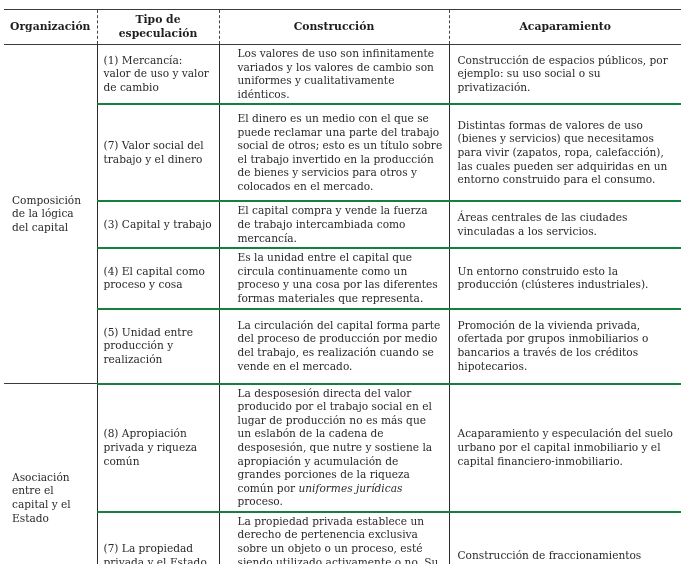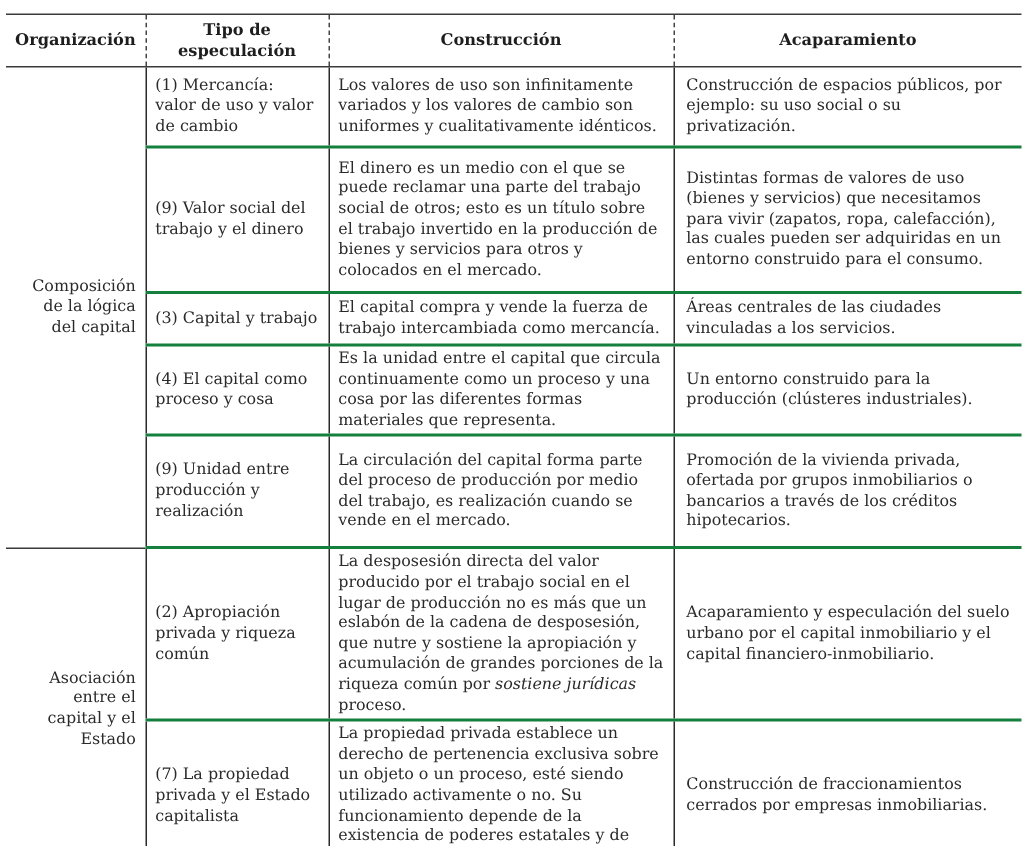"Los valores de uso son" .desc { padding-left: 6px -> 18px }
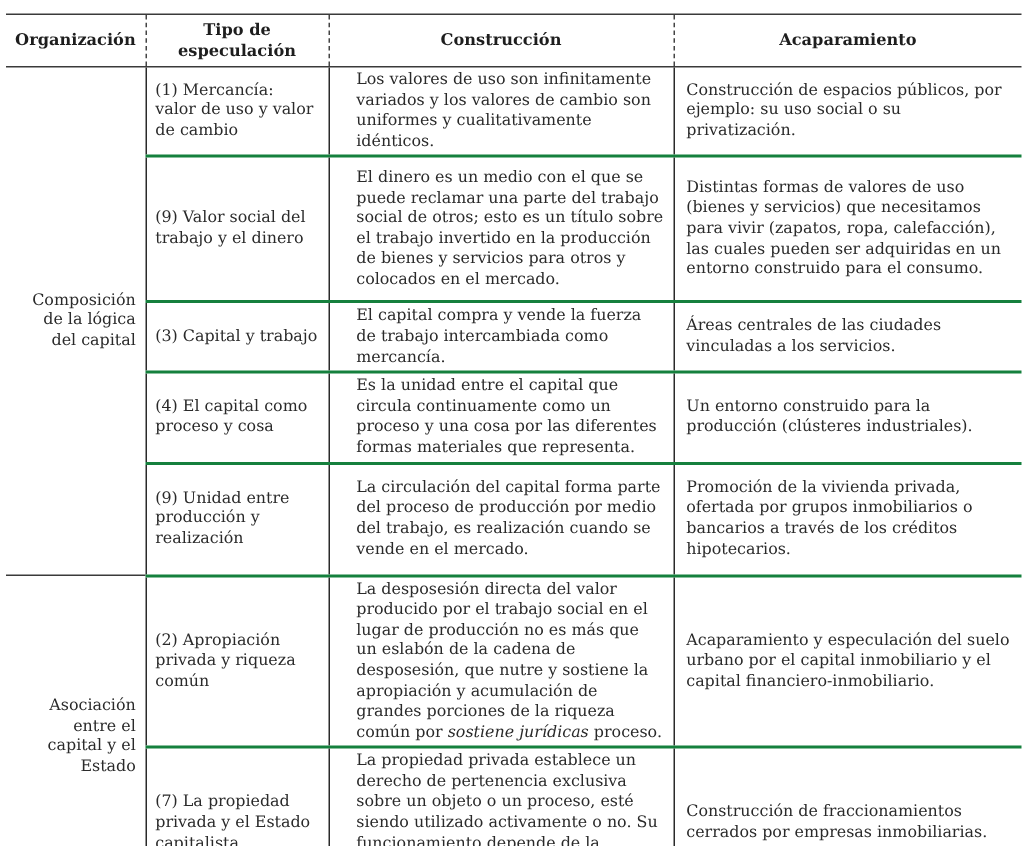"(9) Valor social del trabajo" td.tipo { text: 9 -> 7 }
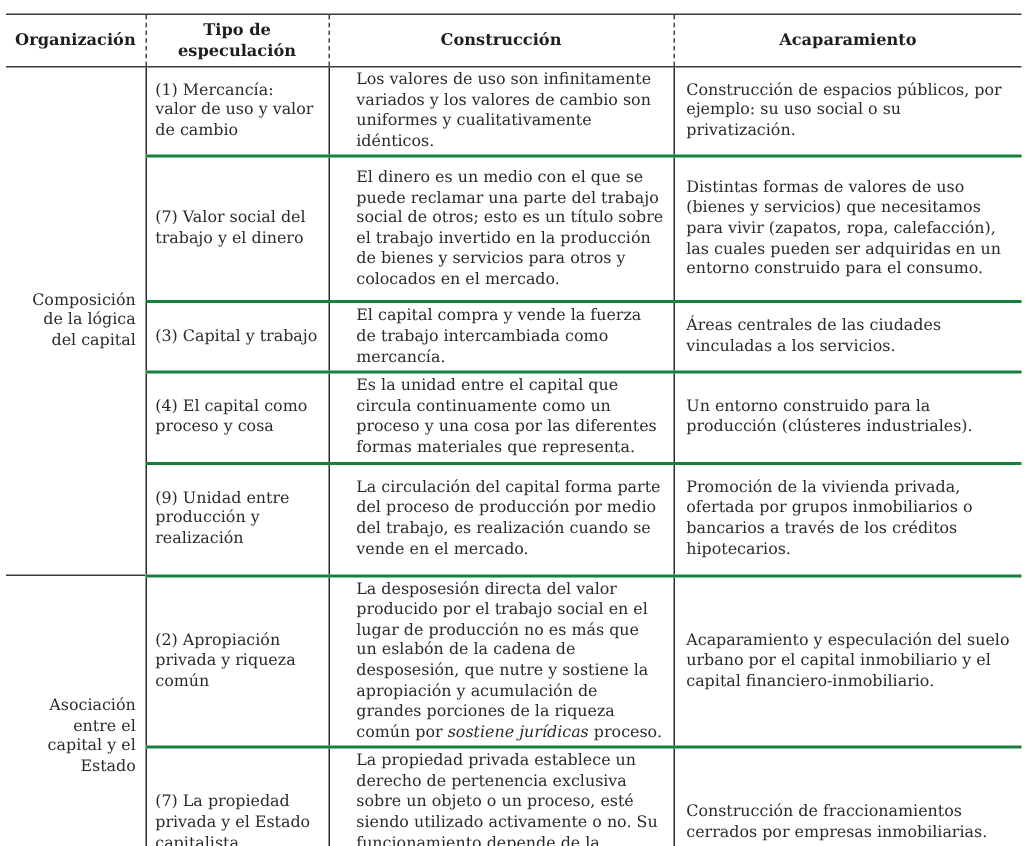"Composición de la lógica del" tbody td.org { text-align: right -> none }
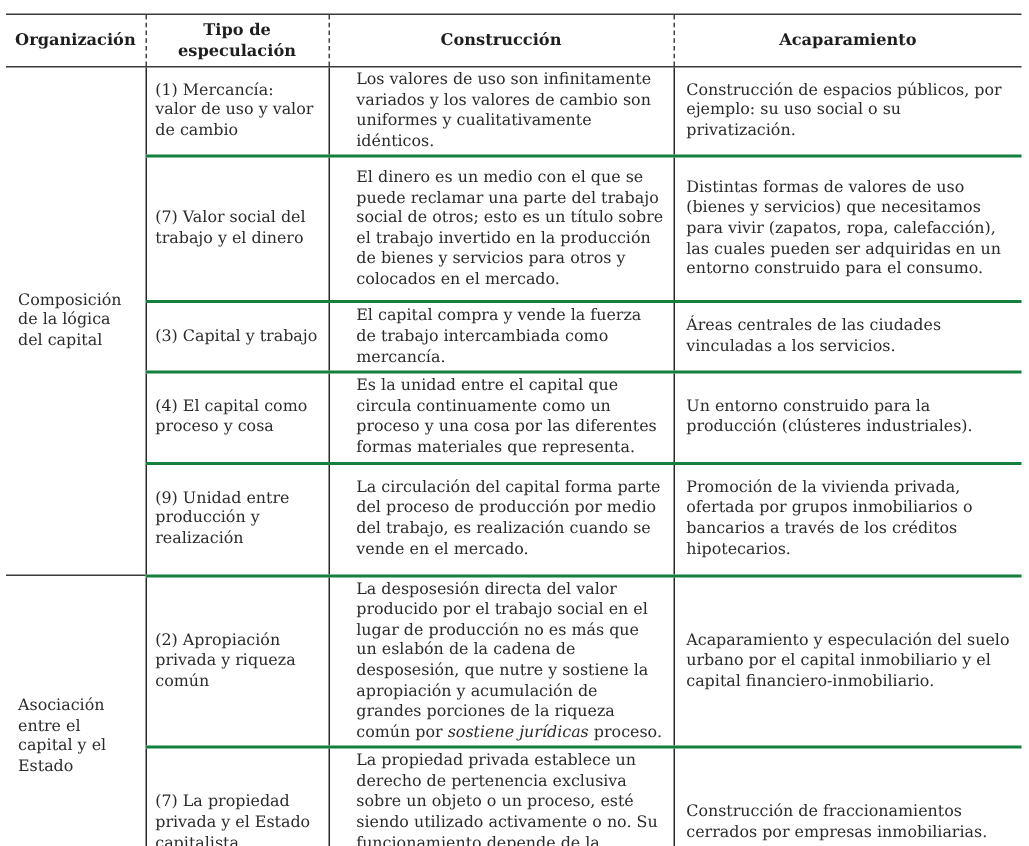"Un entorno construido para la" td.esp { text: para -> esto }
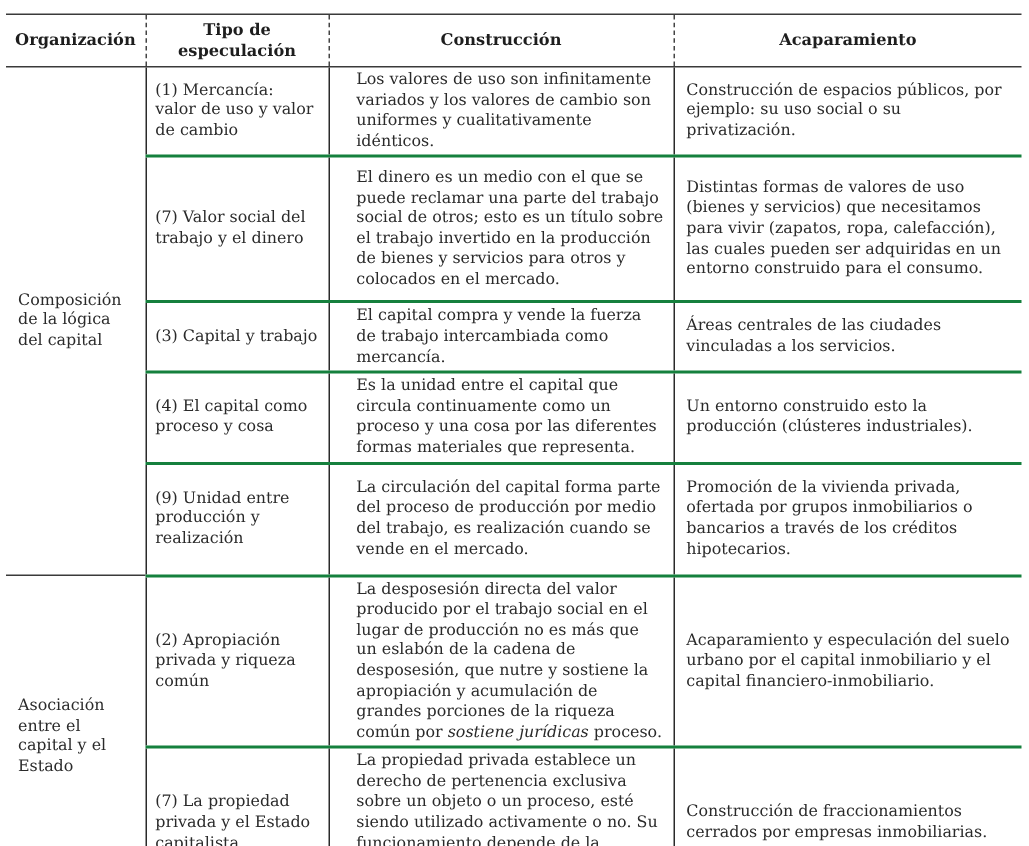"(9) Unidad entre producción y" td.tipo { text: 9 -> 5 }
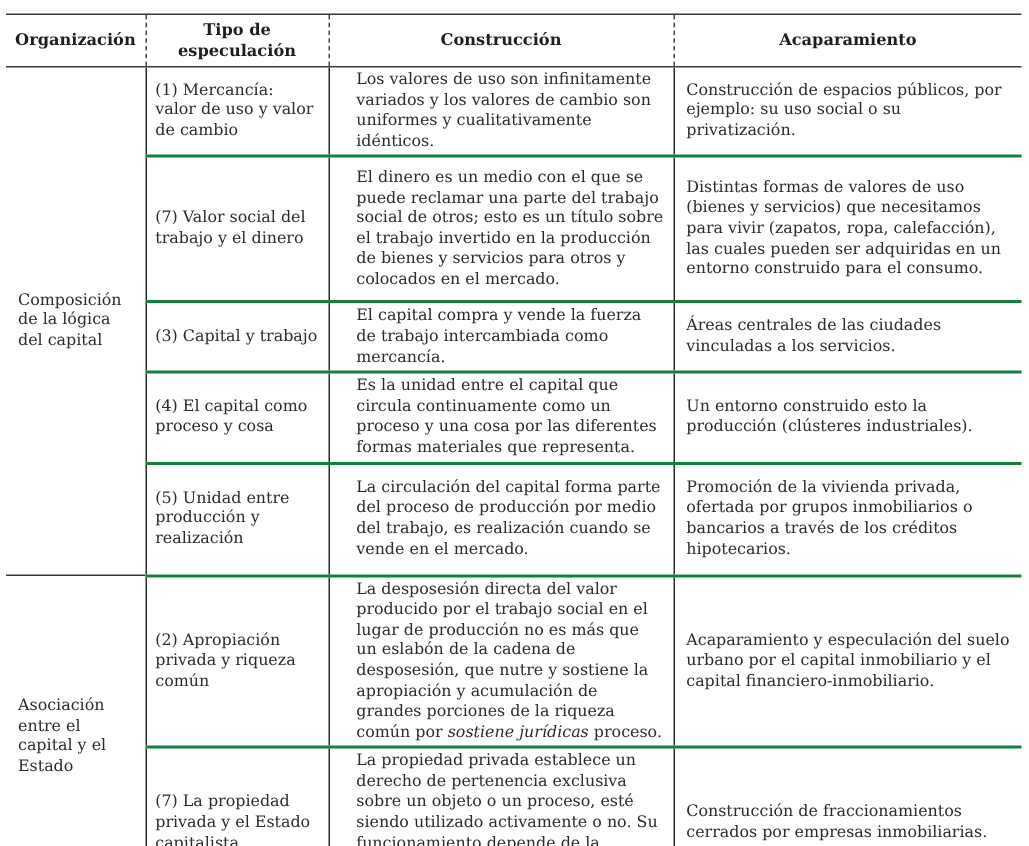"(2) Apropiación privada y riqueza" td.tipo { text: 2 -> 8 }
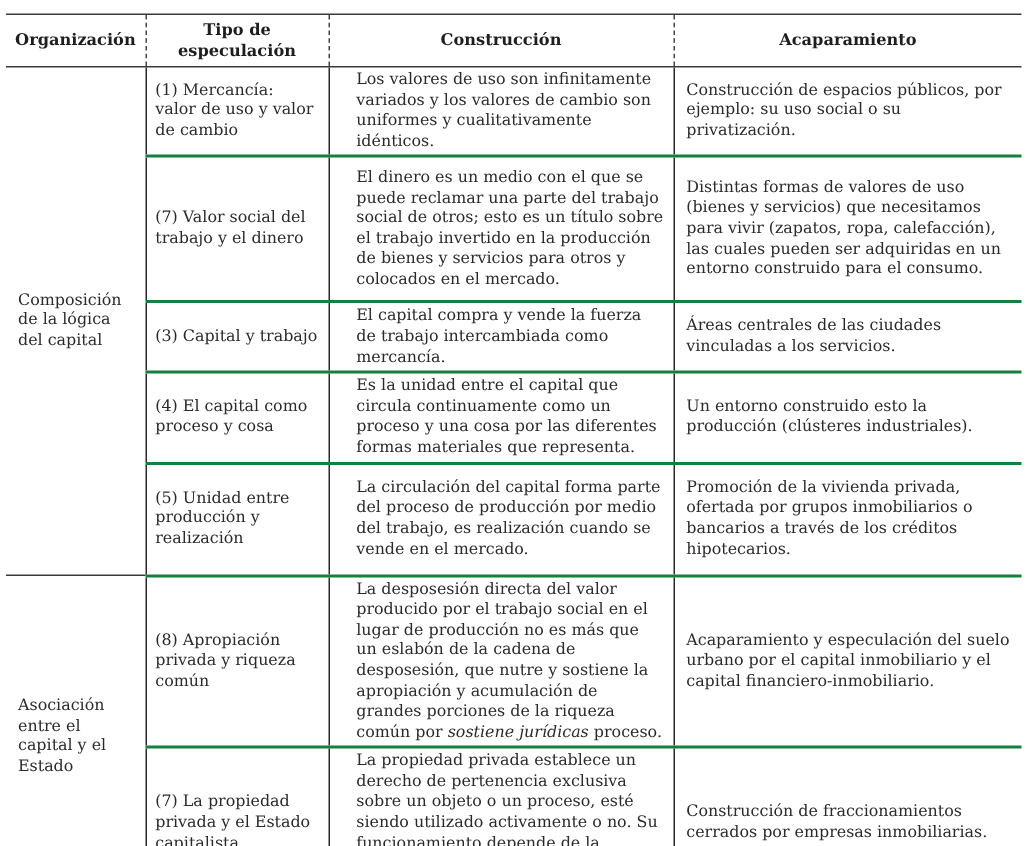"sostiene jurídicas" em { text: sostiene -> uniformes }
